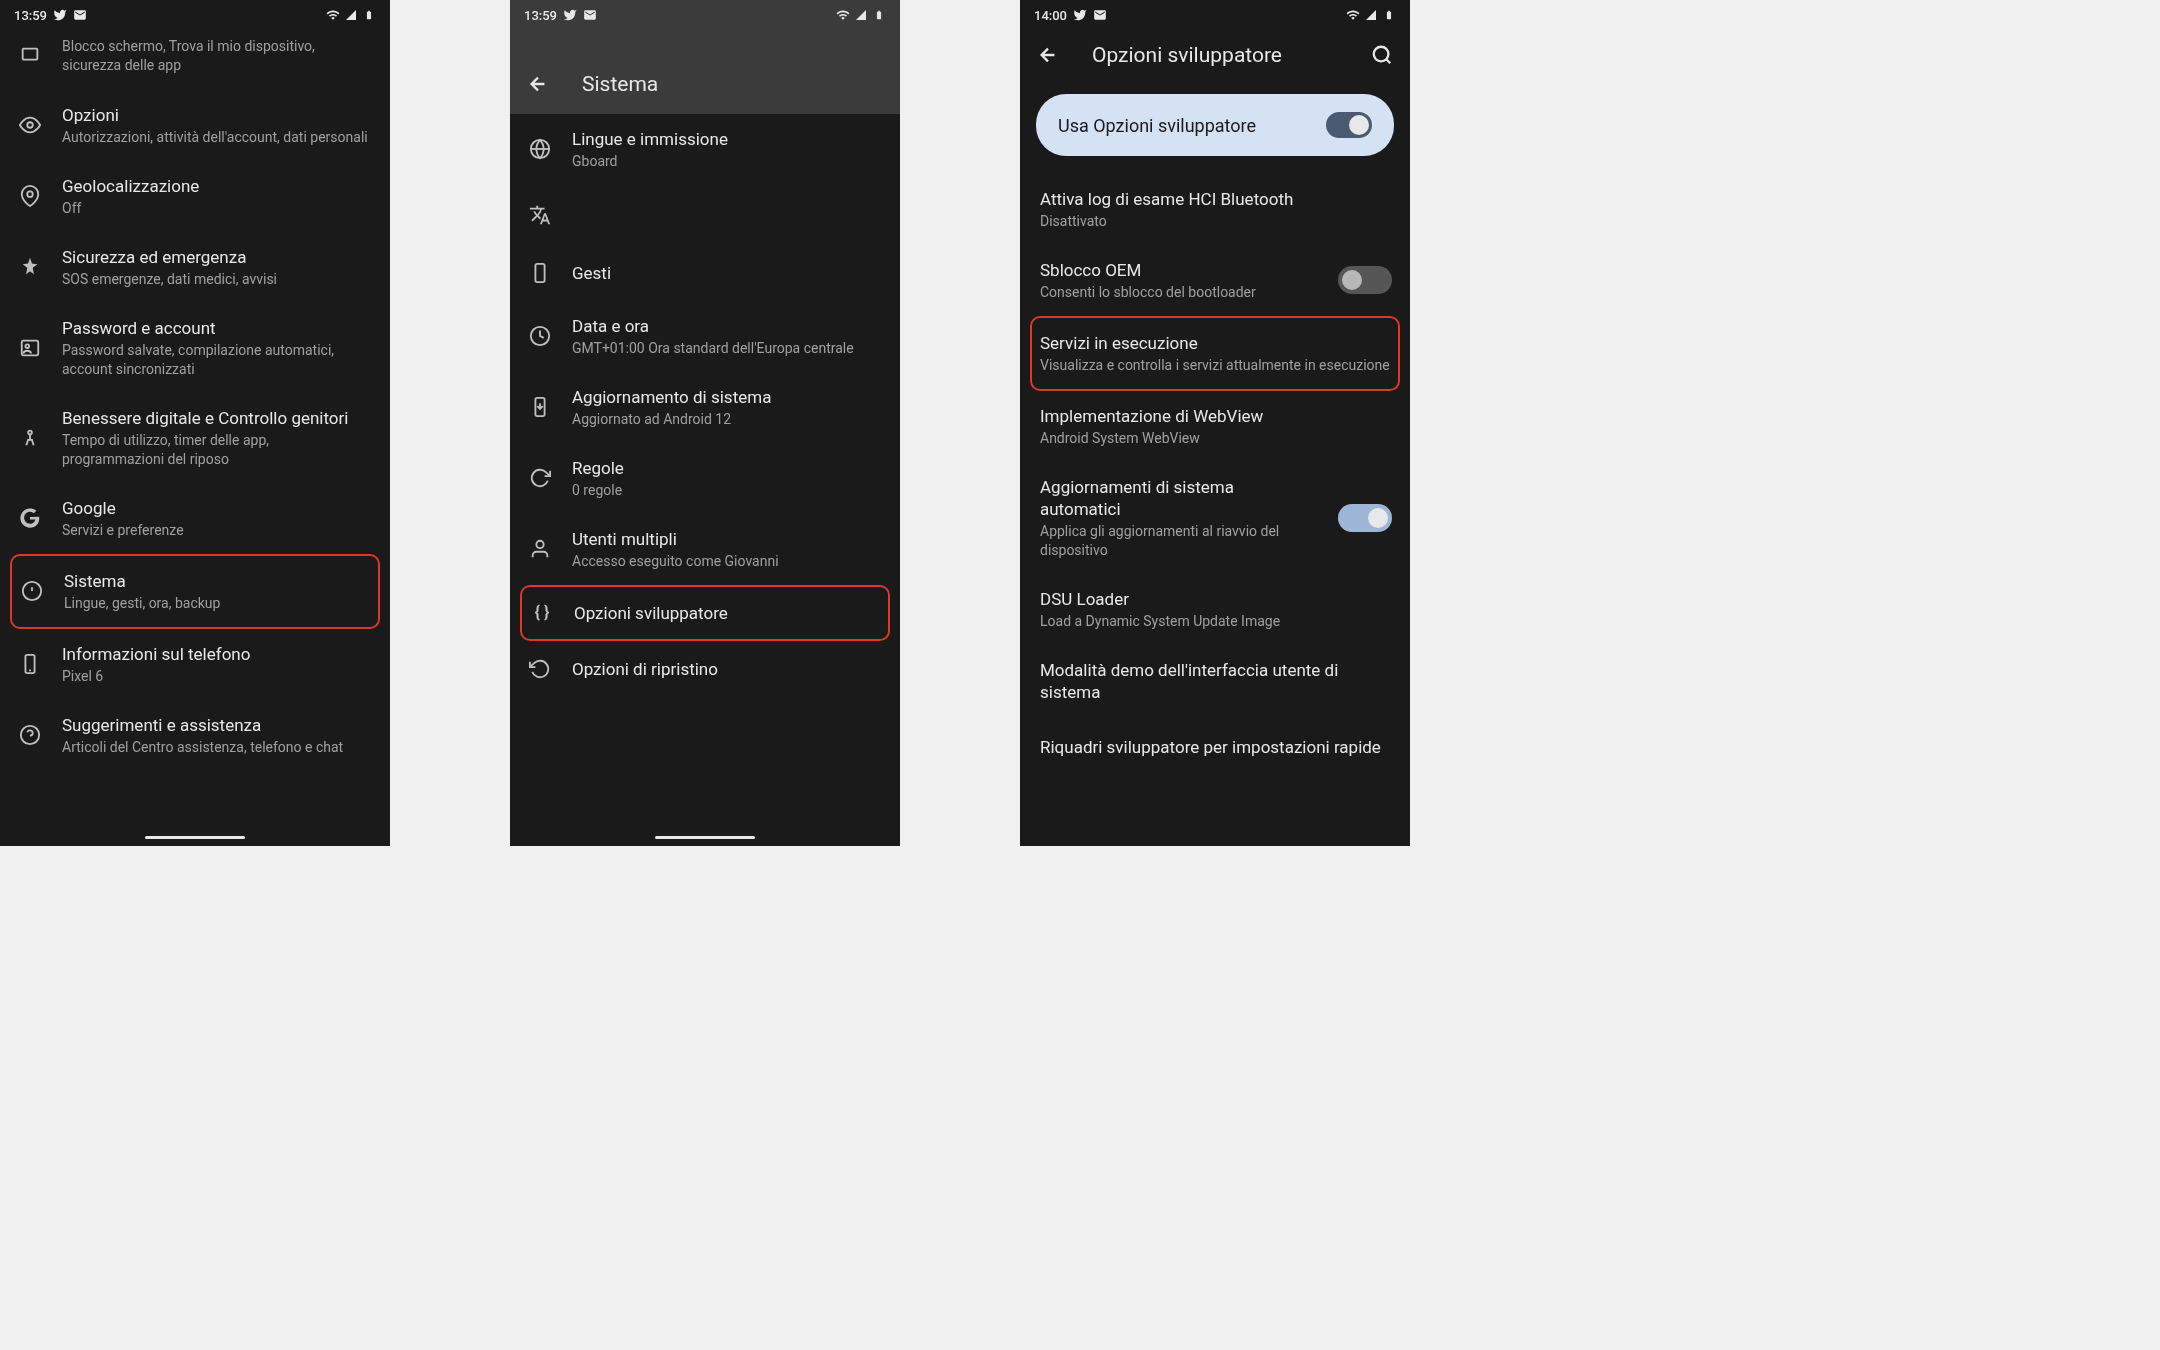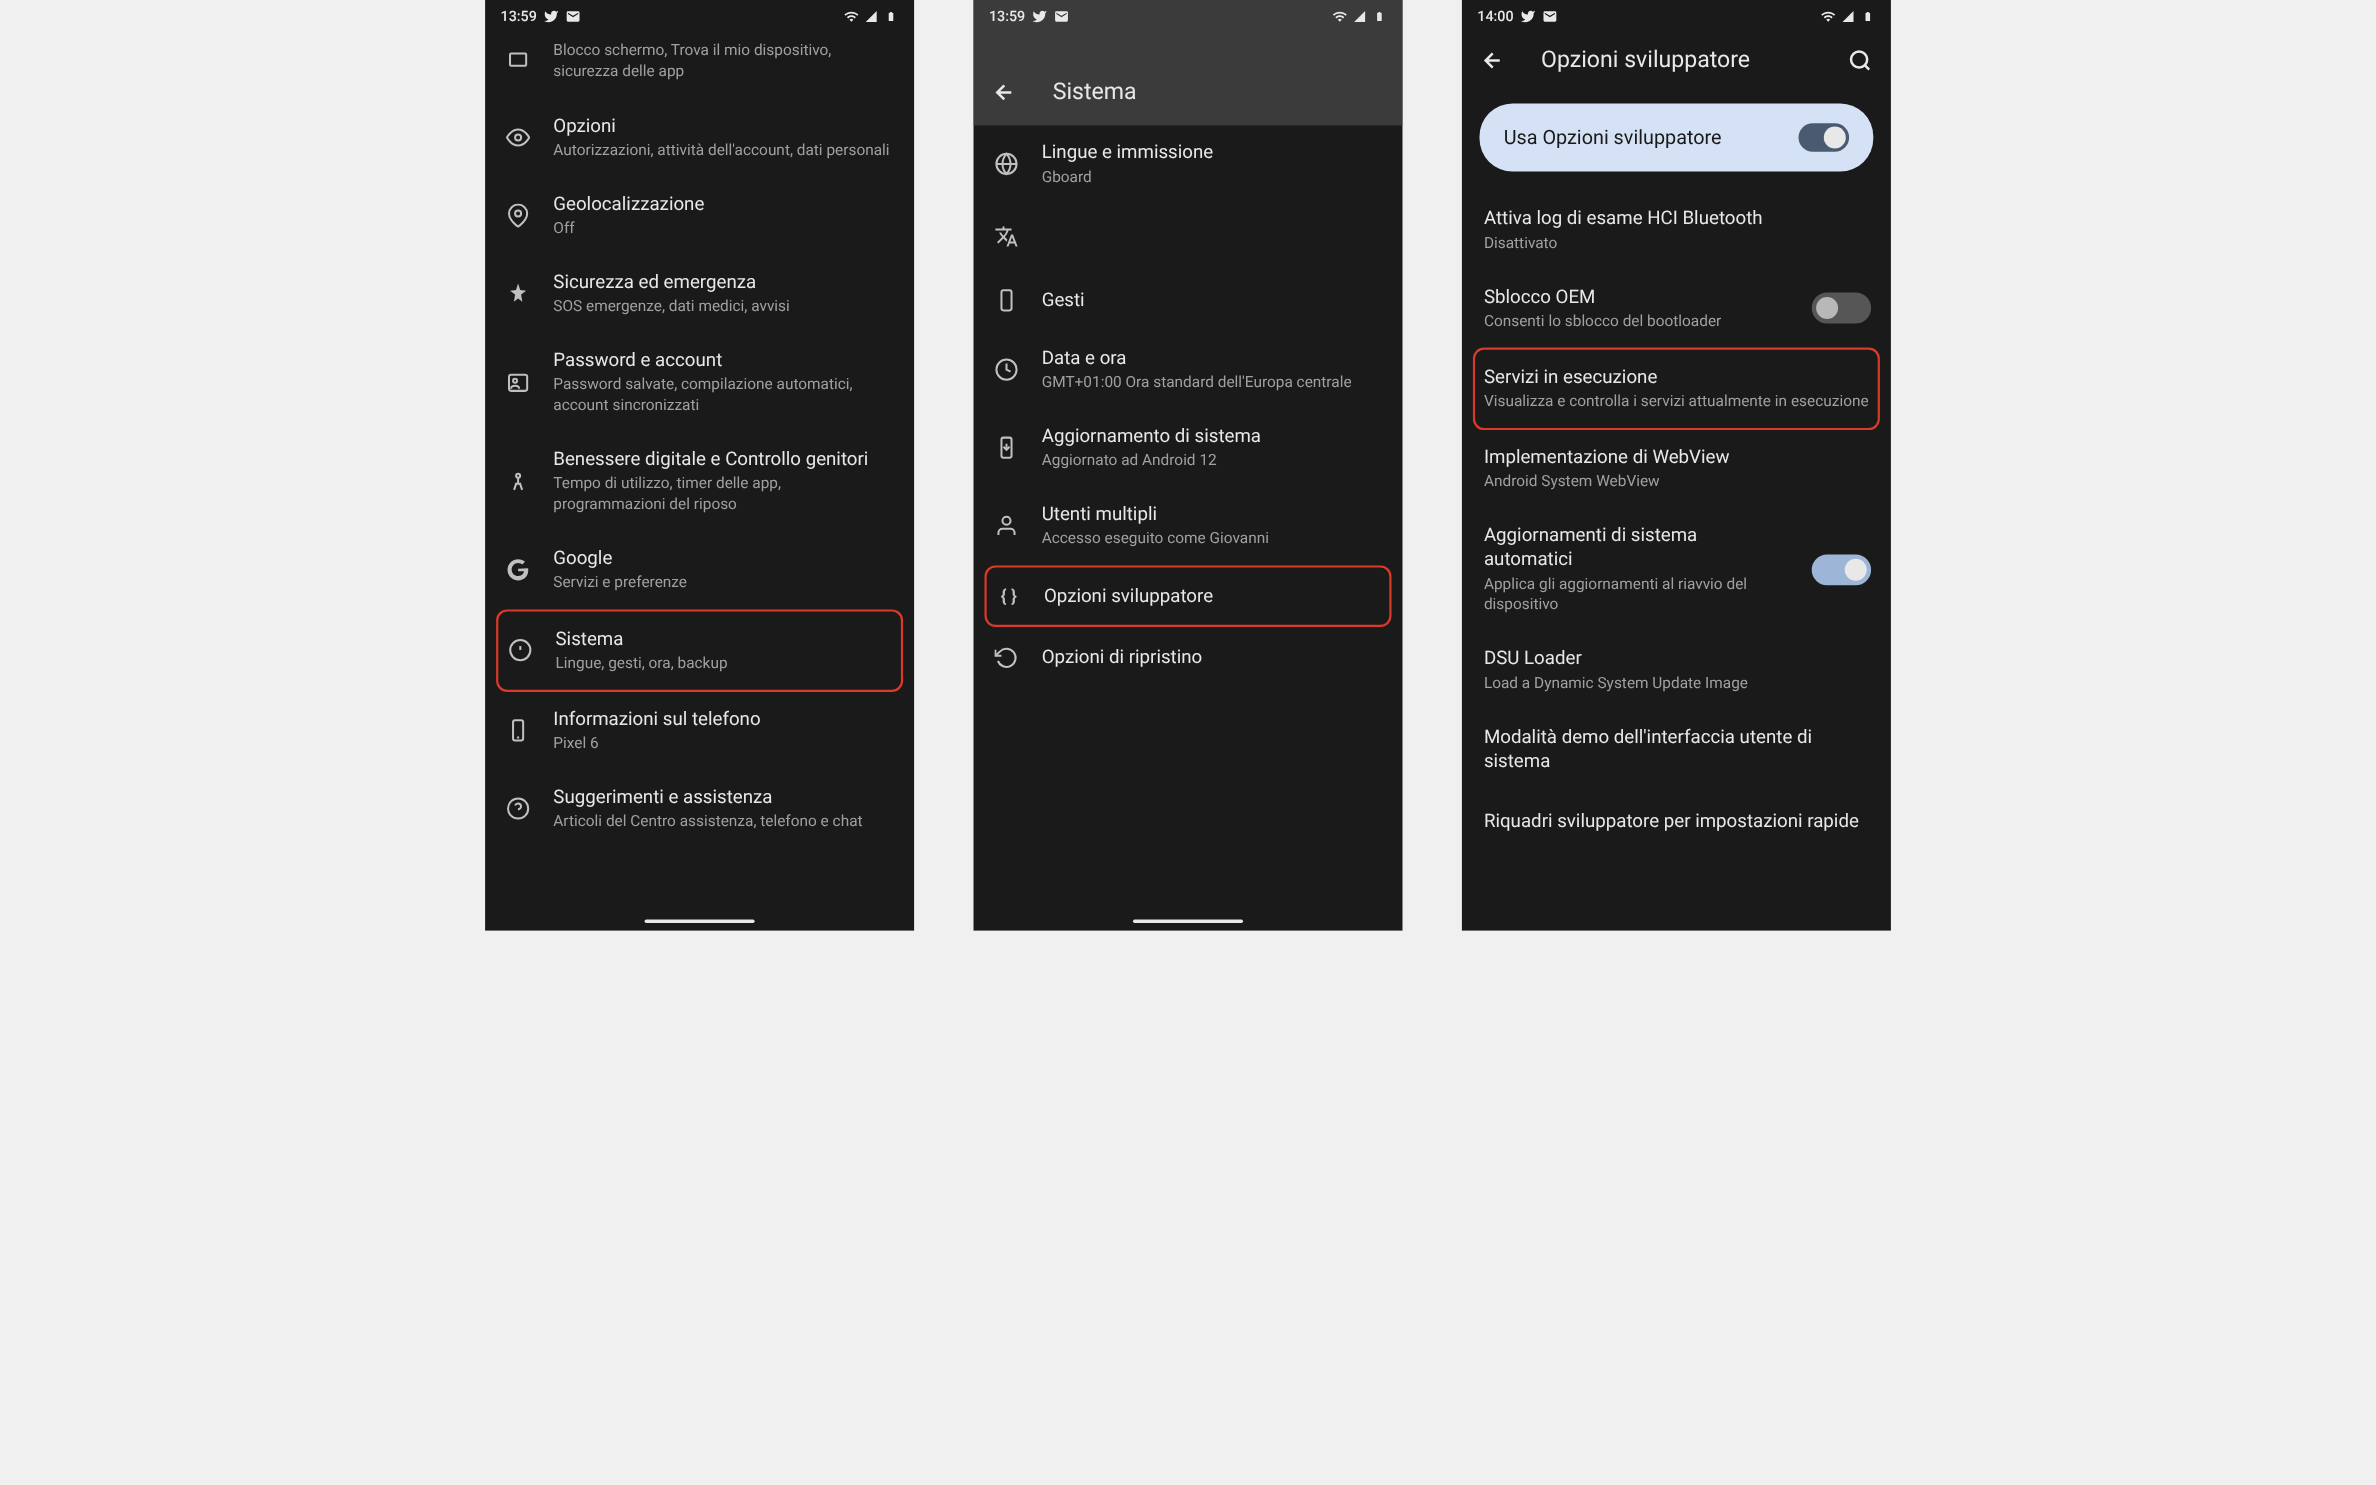"13:59" .triptych { gap: 54px -> 120px; justify-content: center -> flex-start }
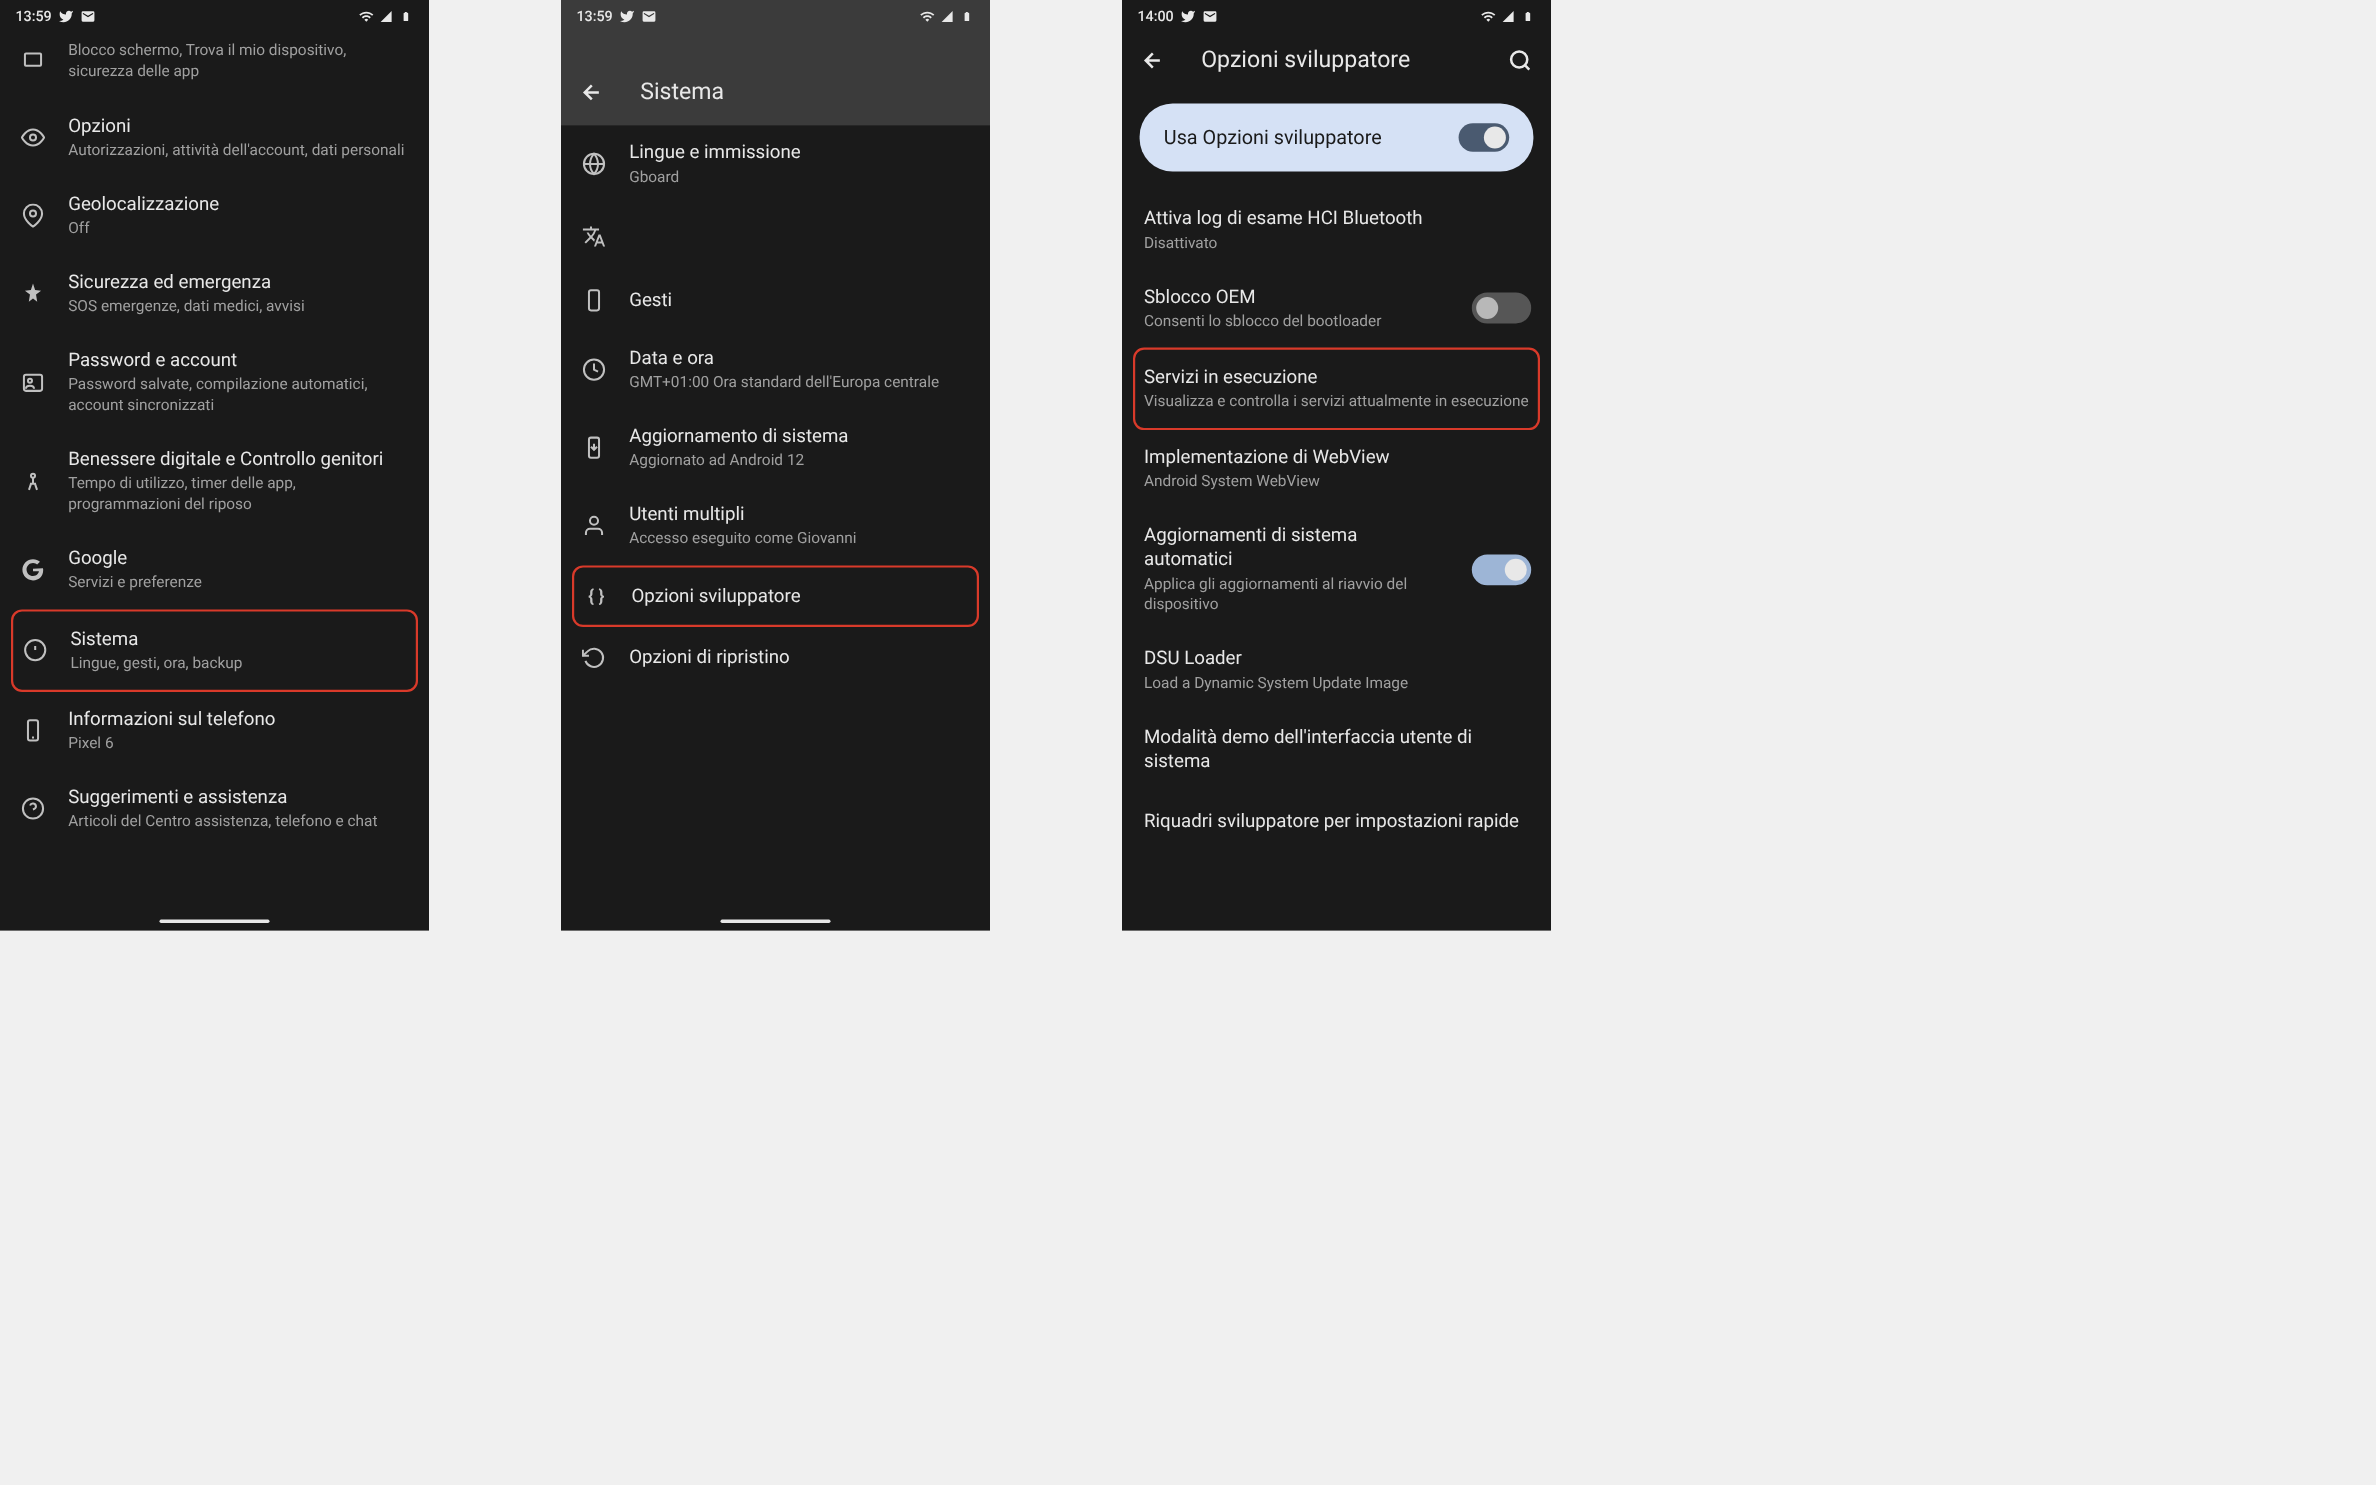"Regole" div.row { html: none -> <div> <span> <svg> <polyline></polyline> <path></path> </svg> </span> <div> <span>Regole</span> <span>0 regole</span> </div> </div> }
